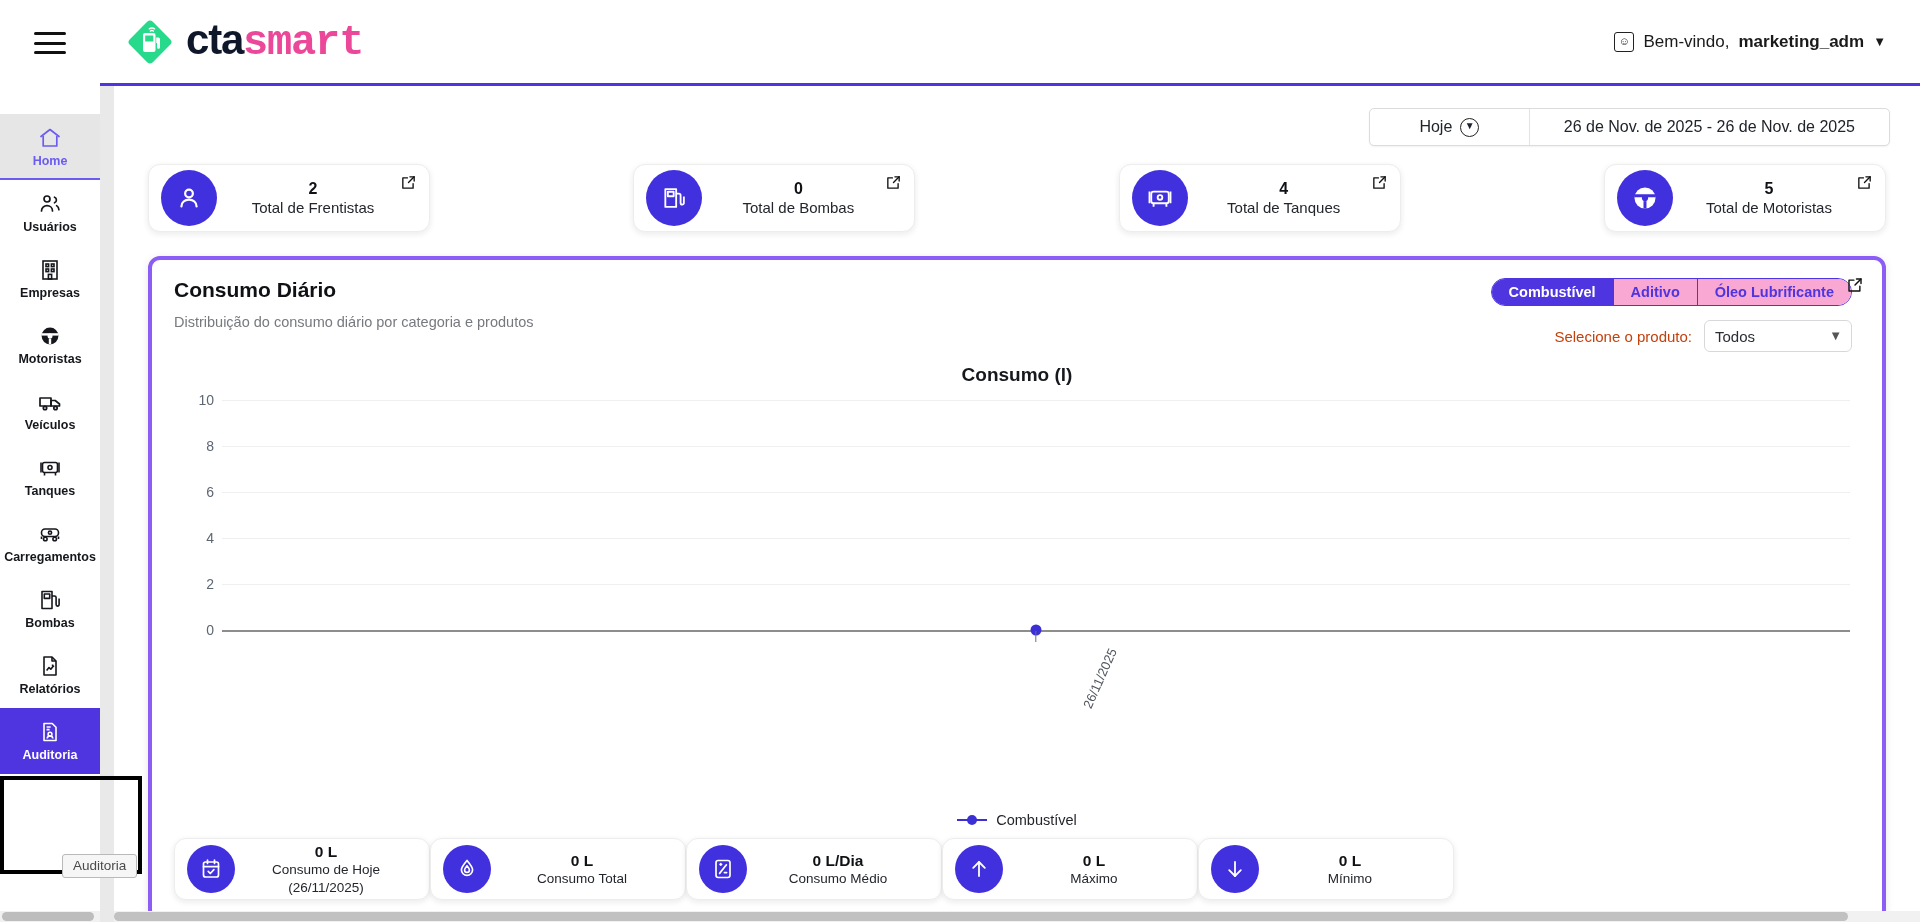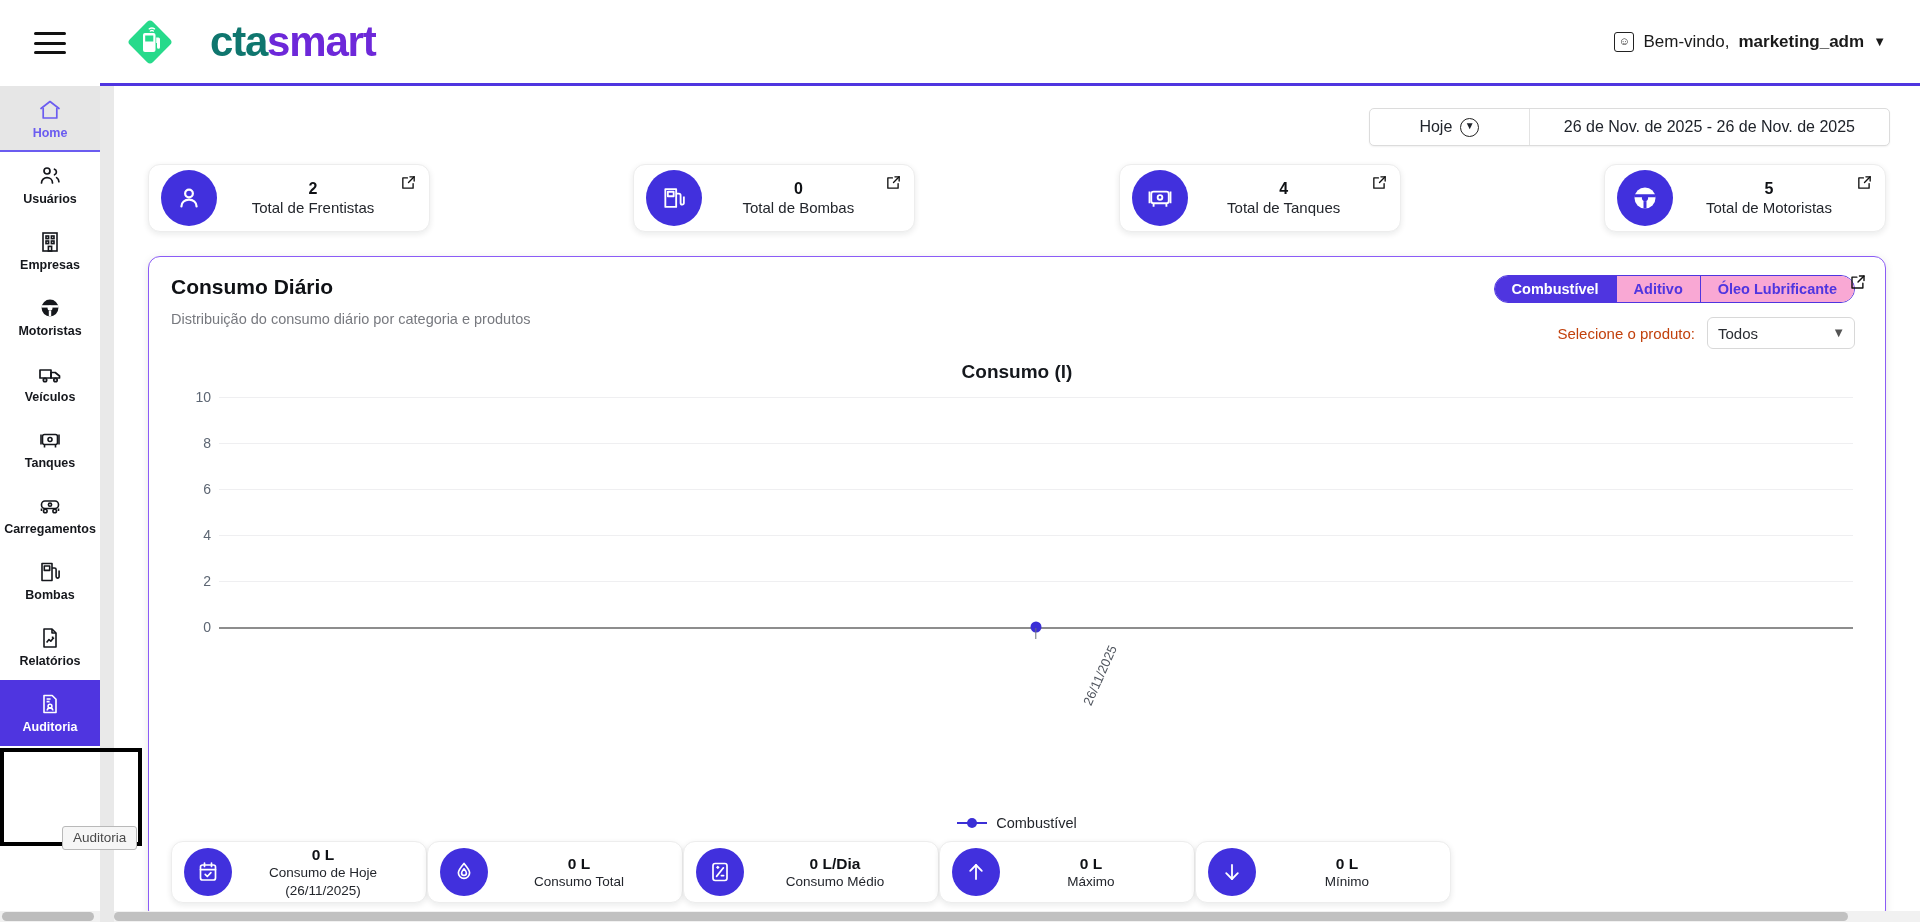"cta" .brand-text .cta { color: #0f766e -> #0f172a; margin-left: 24px -> none }
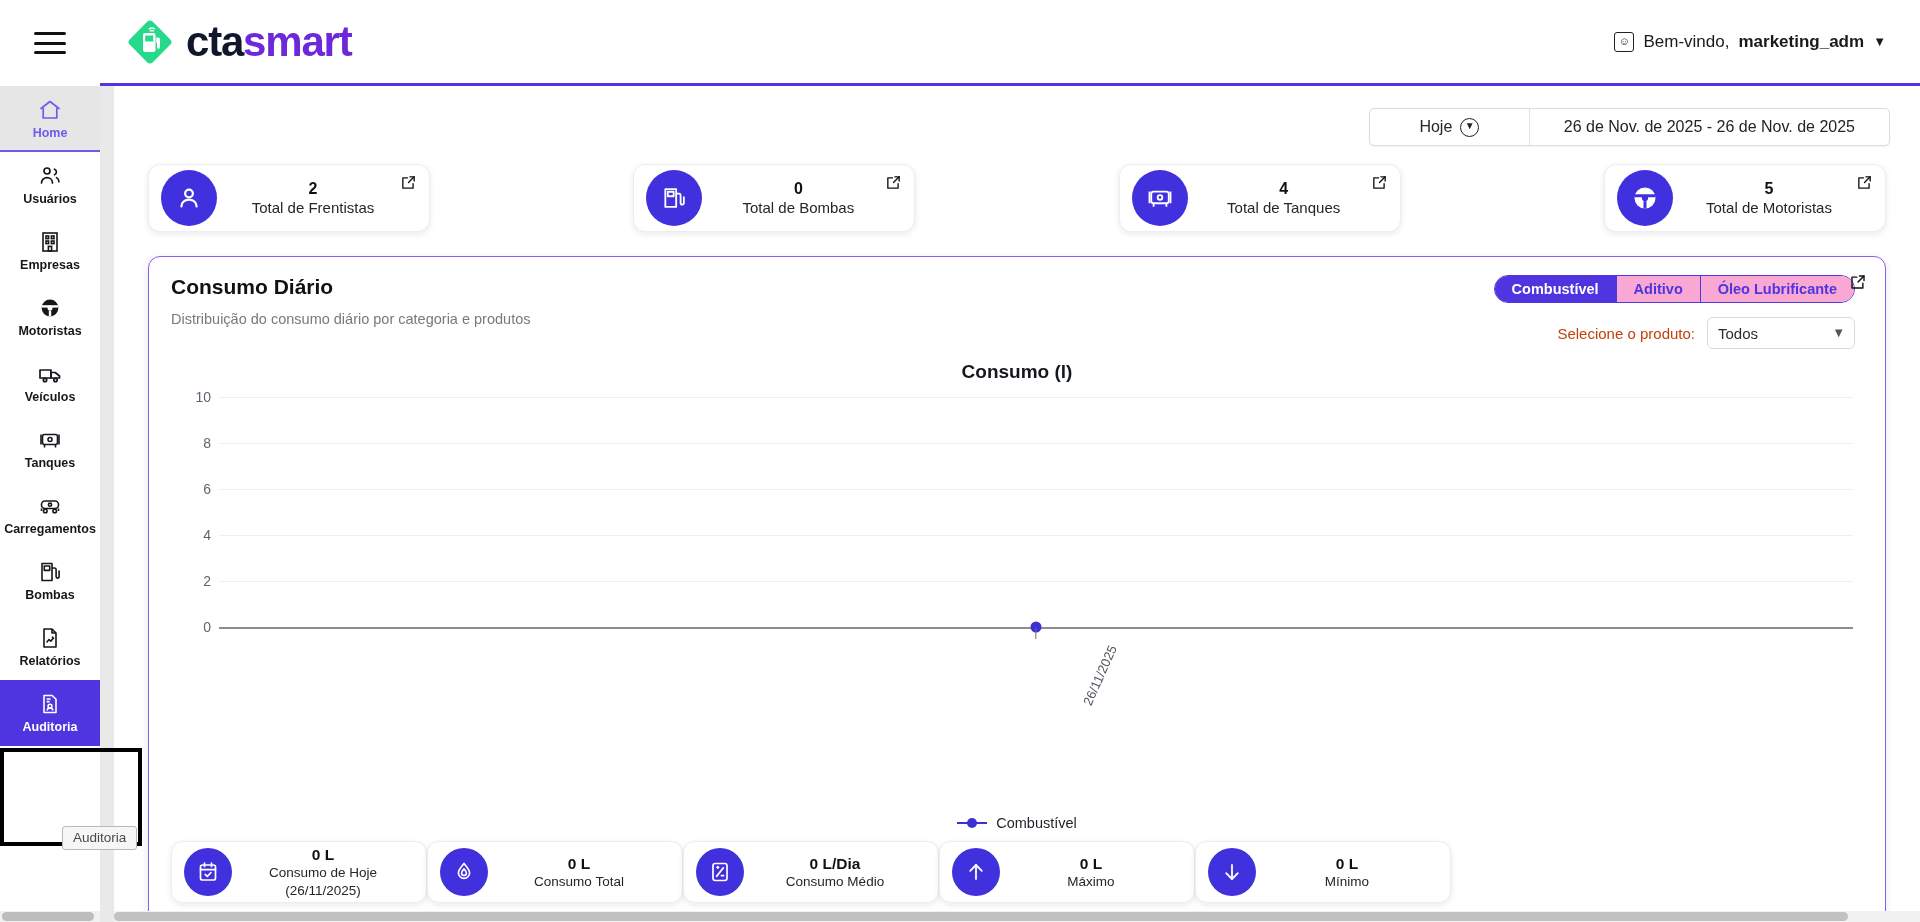"smart" .brand-text .smart { color: #6d28d9 -> #ec4899; font-family: none -> Liberation Mono, monospace }
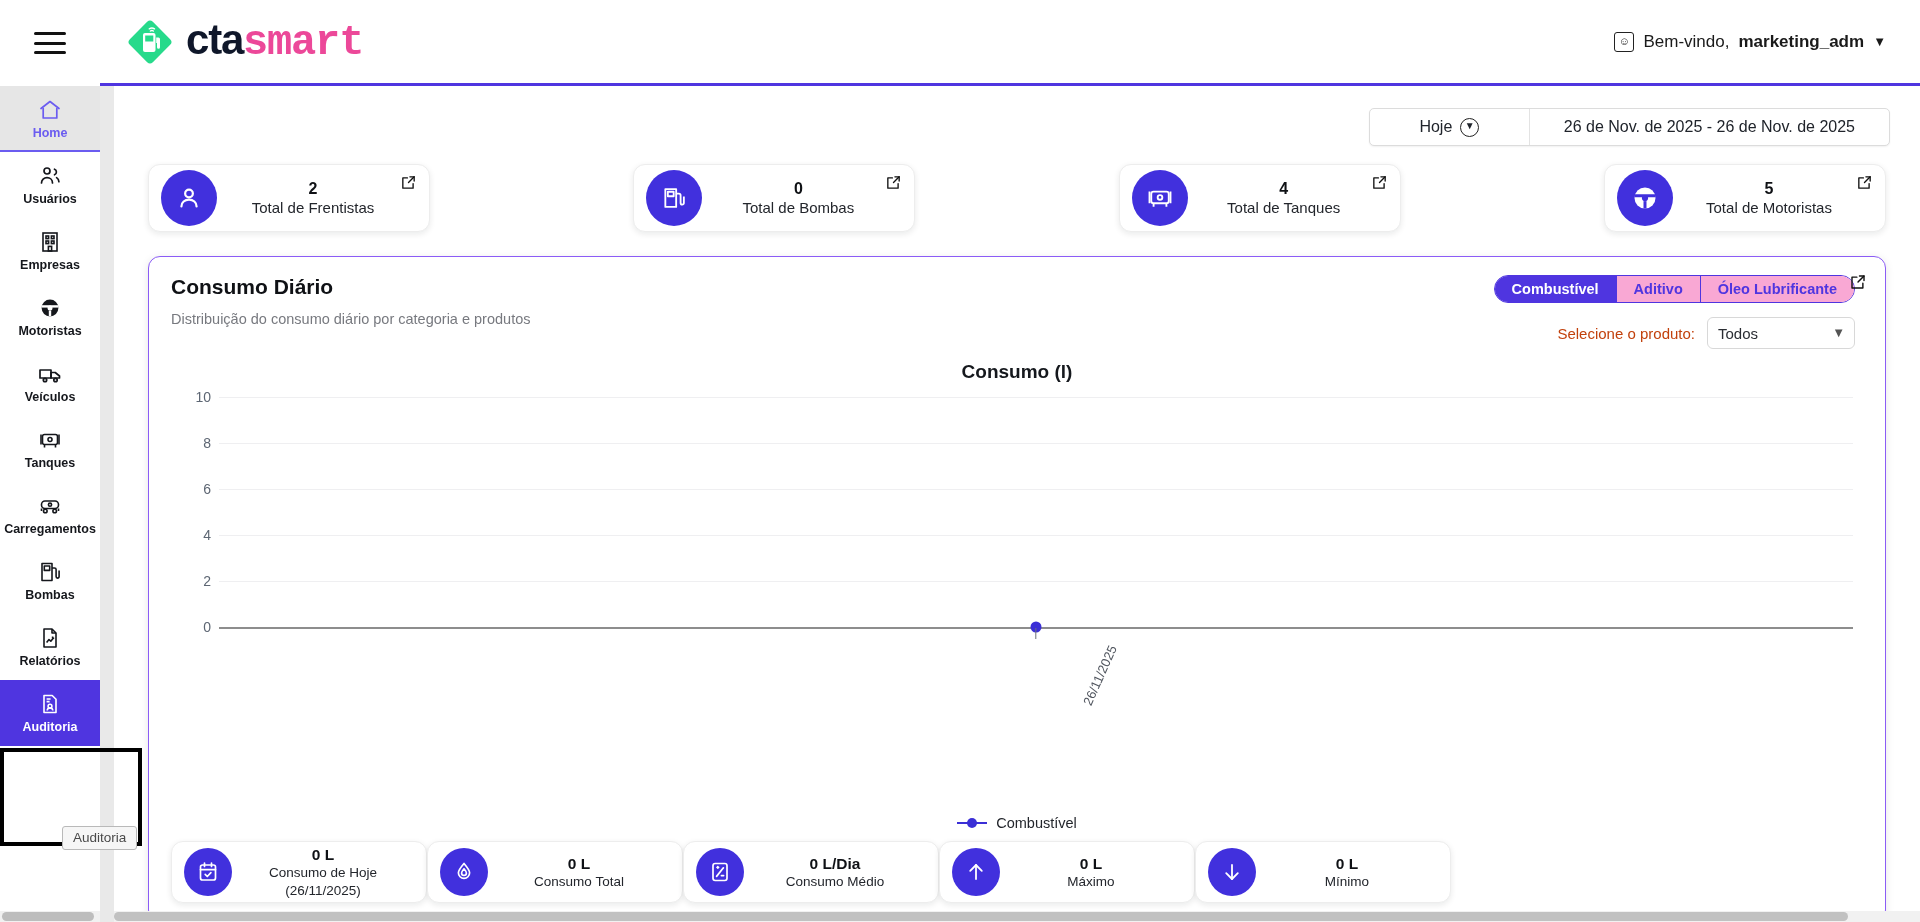"Home" .sidebar { margin-top: none -> 28px }
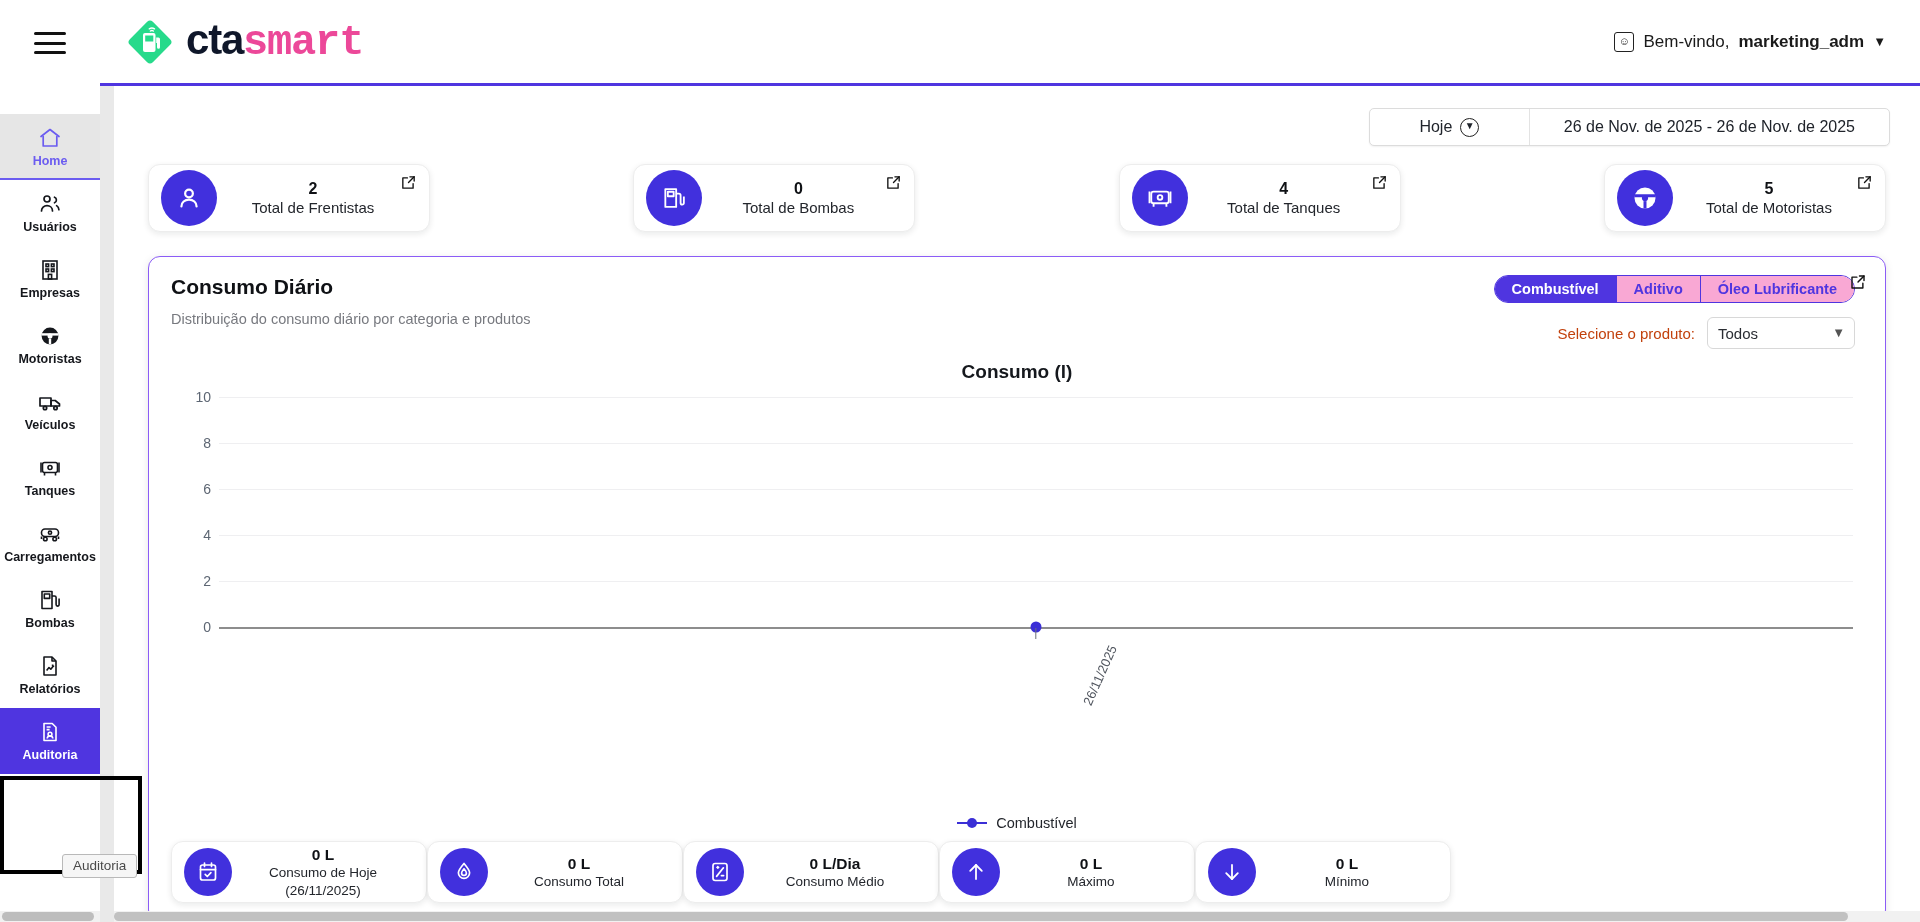"Consumo Diário" .panel { border: 1px solid #8b5cf6 -> 4px solid #8b5cf6 }
